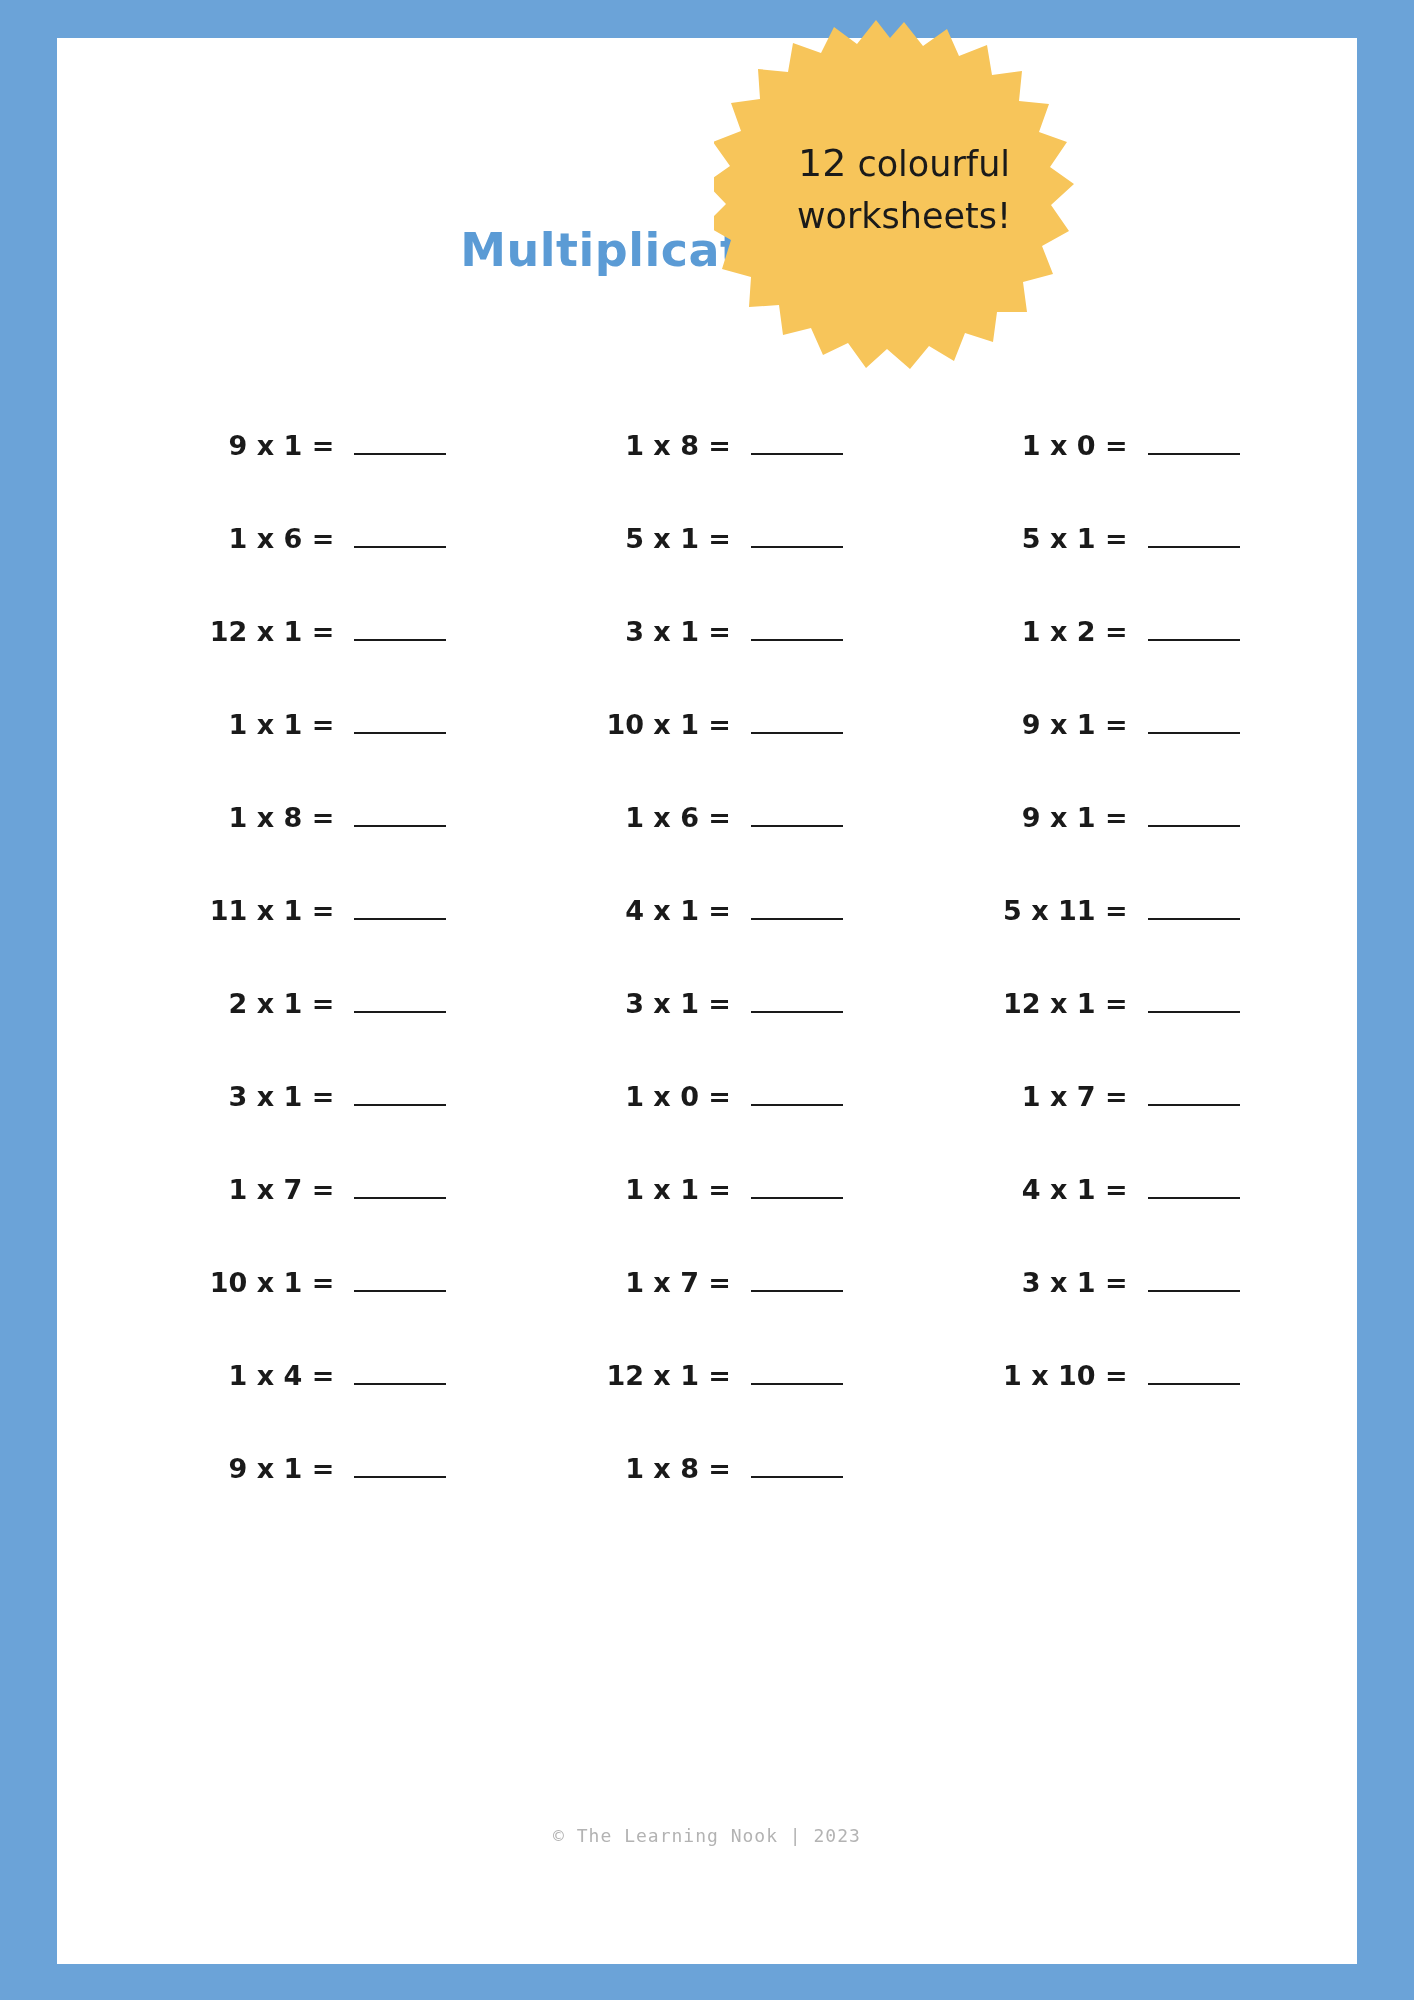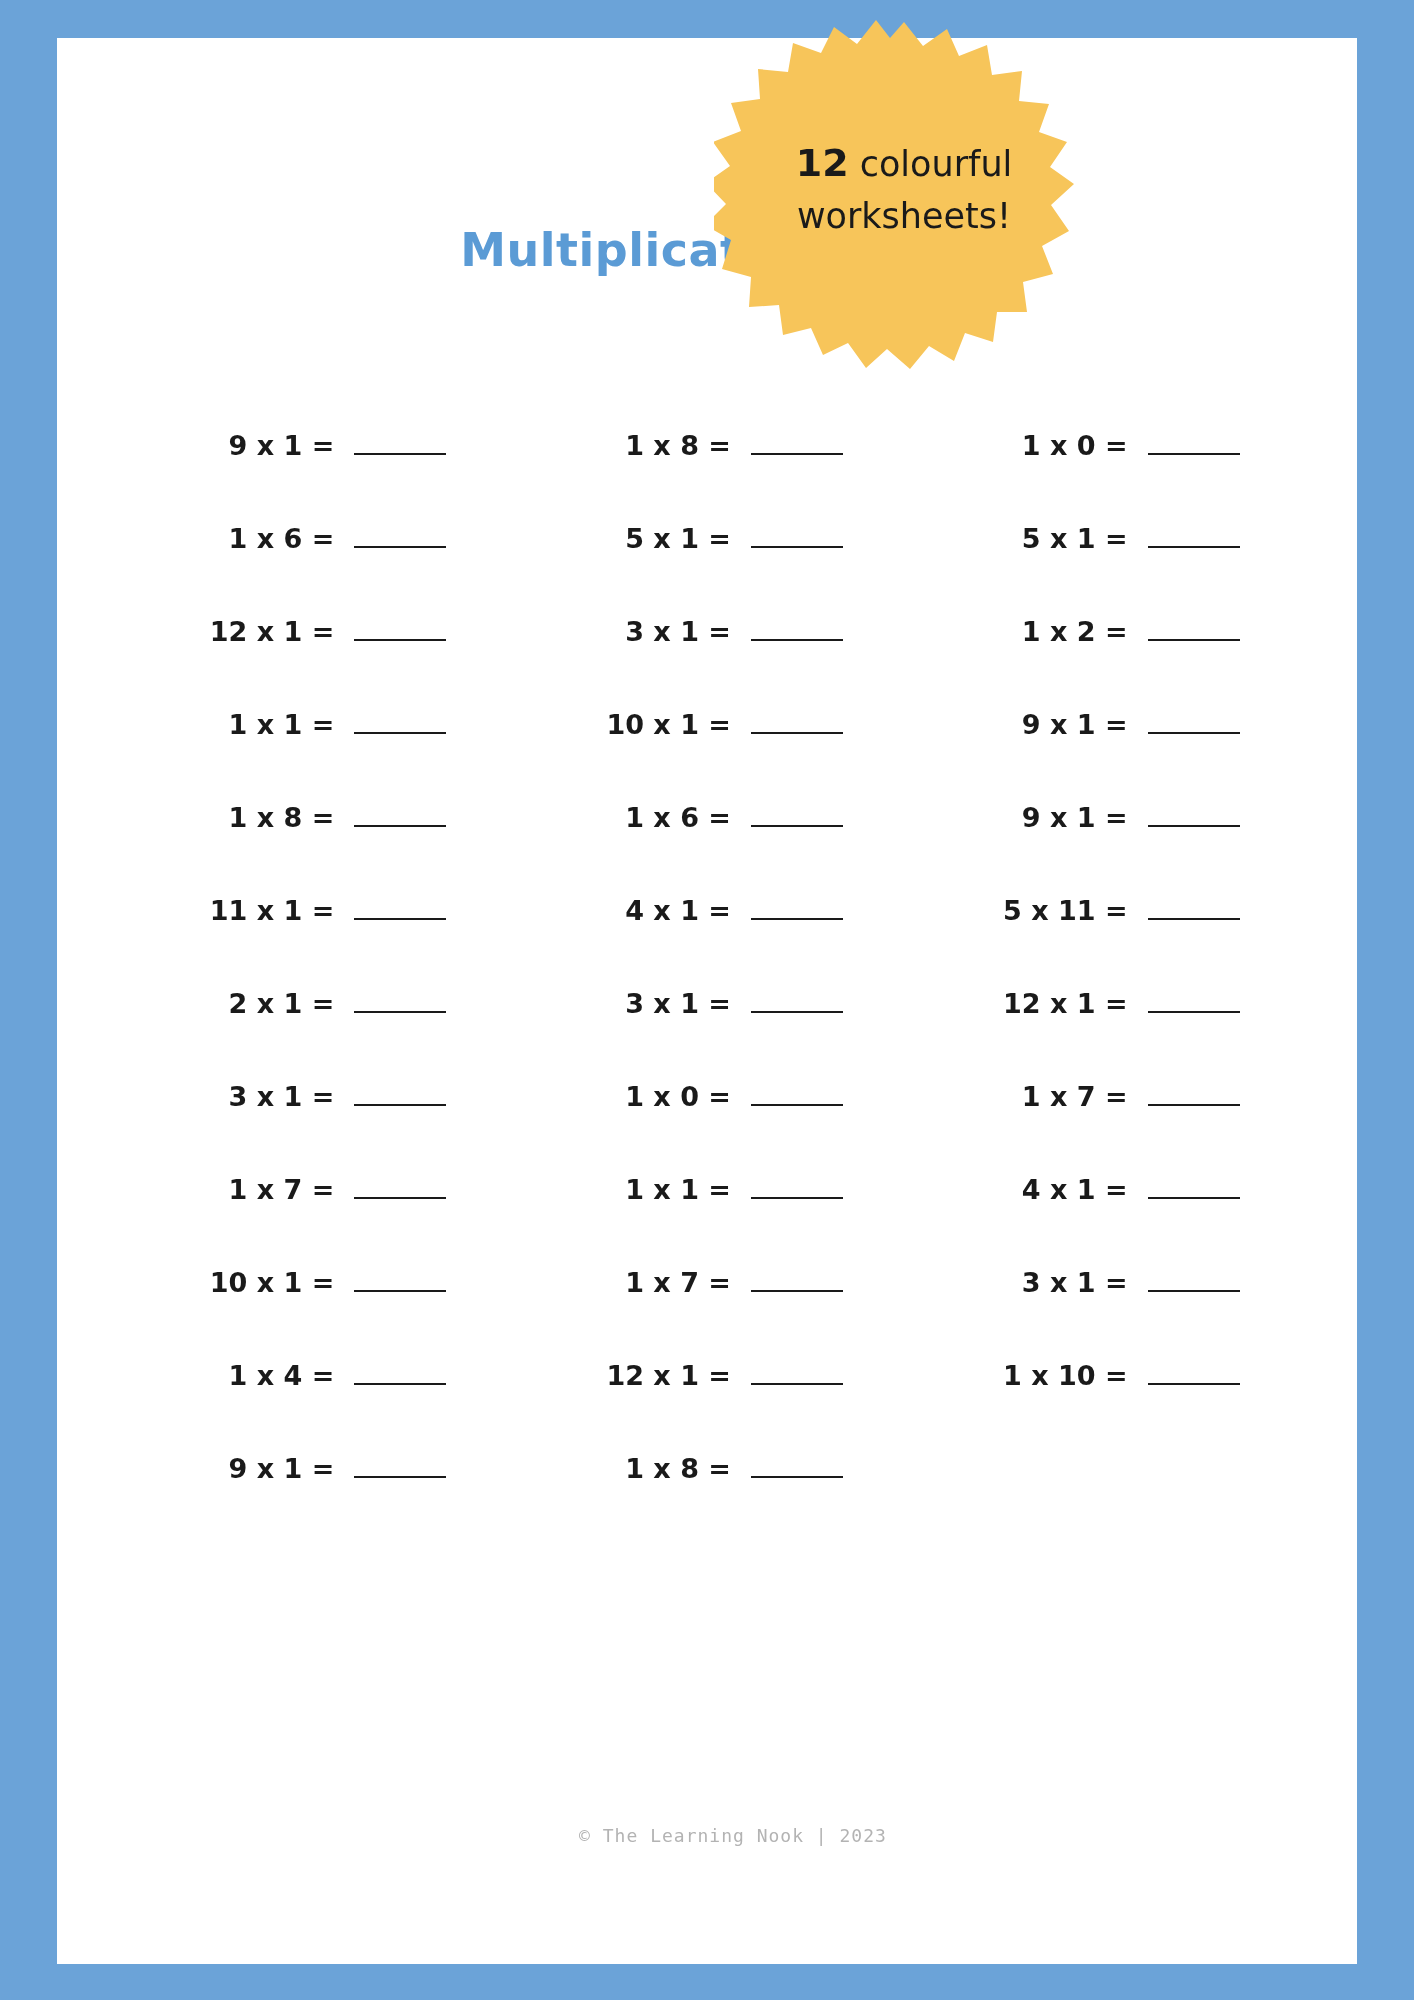"12" .badge-text .num { font-weight: bold -> normal }
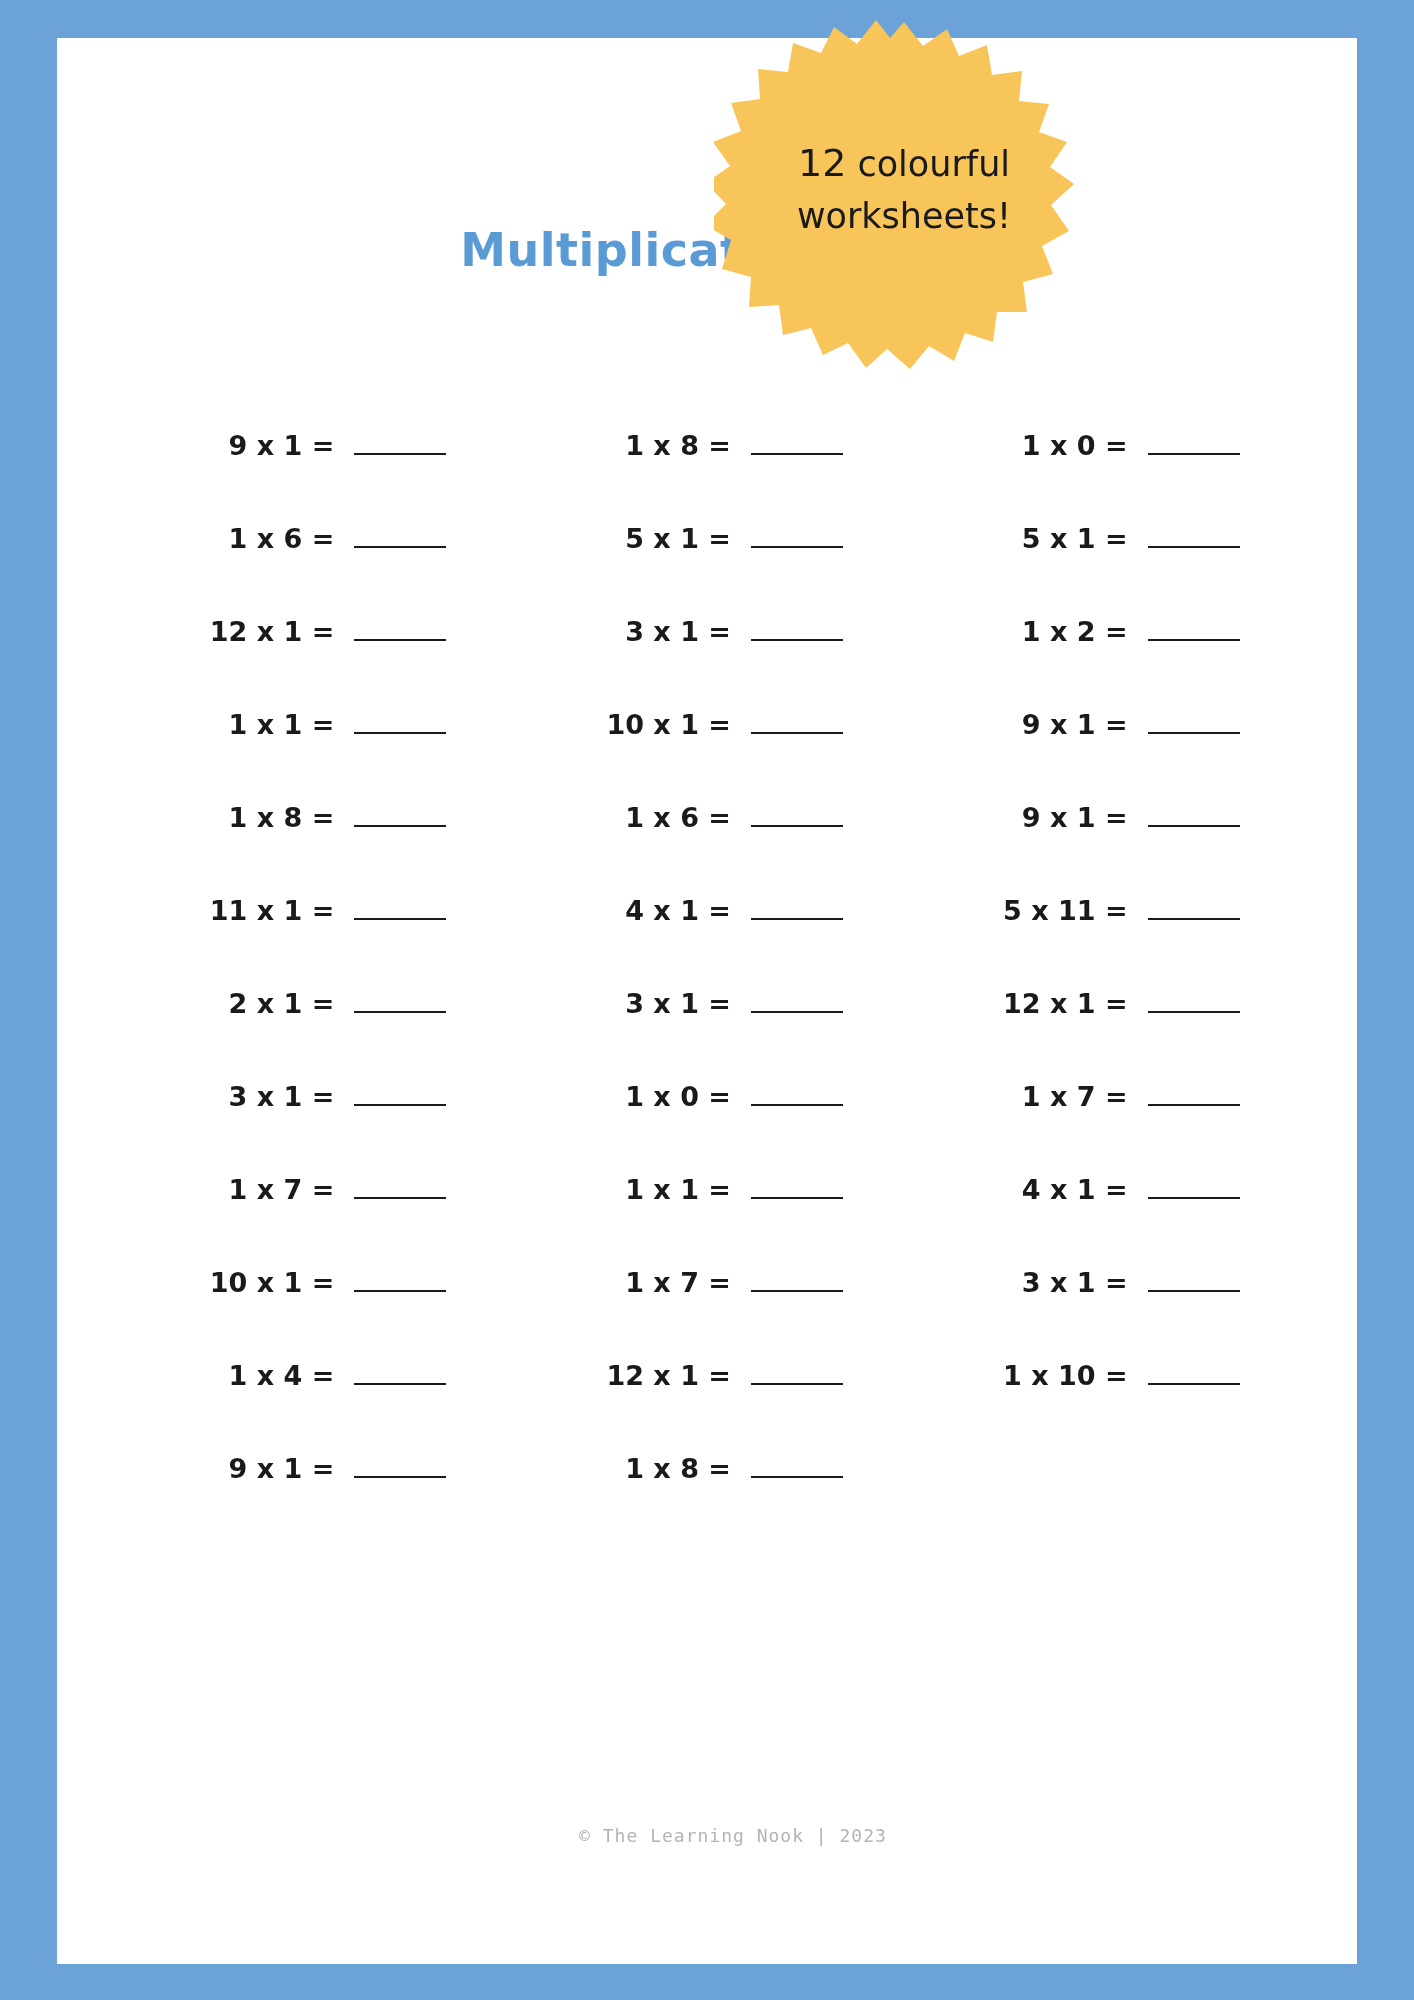"© The Learning Nook |" .footer { margin-left: 26px -> none }
